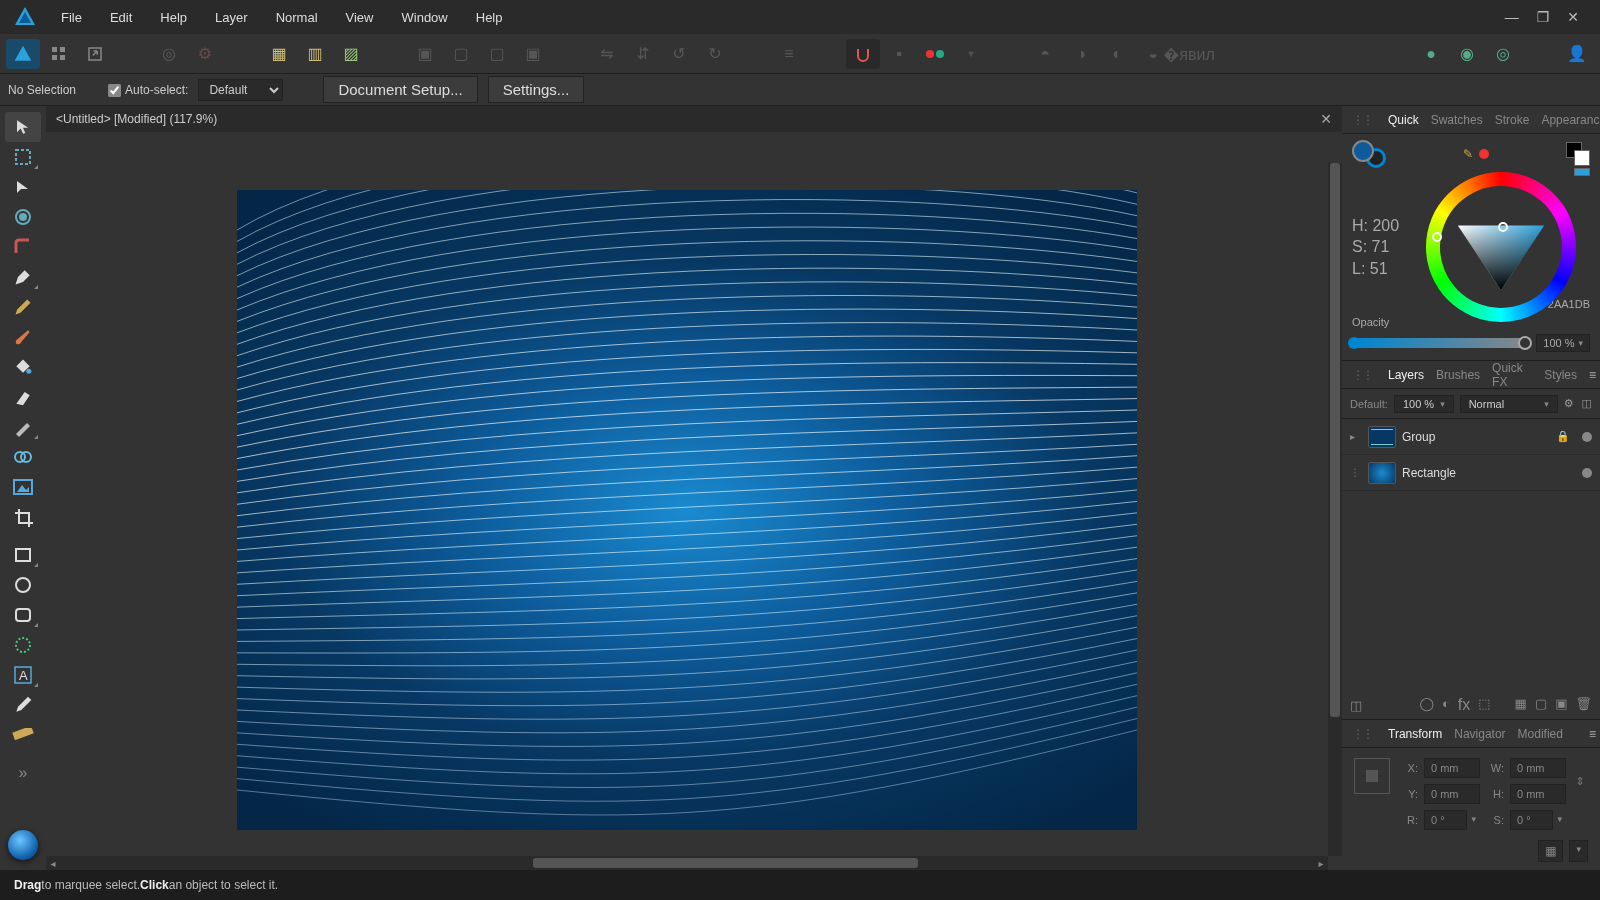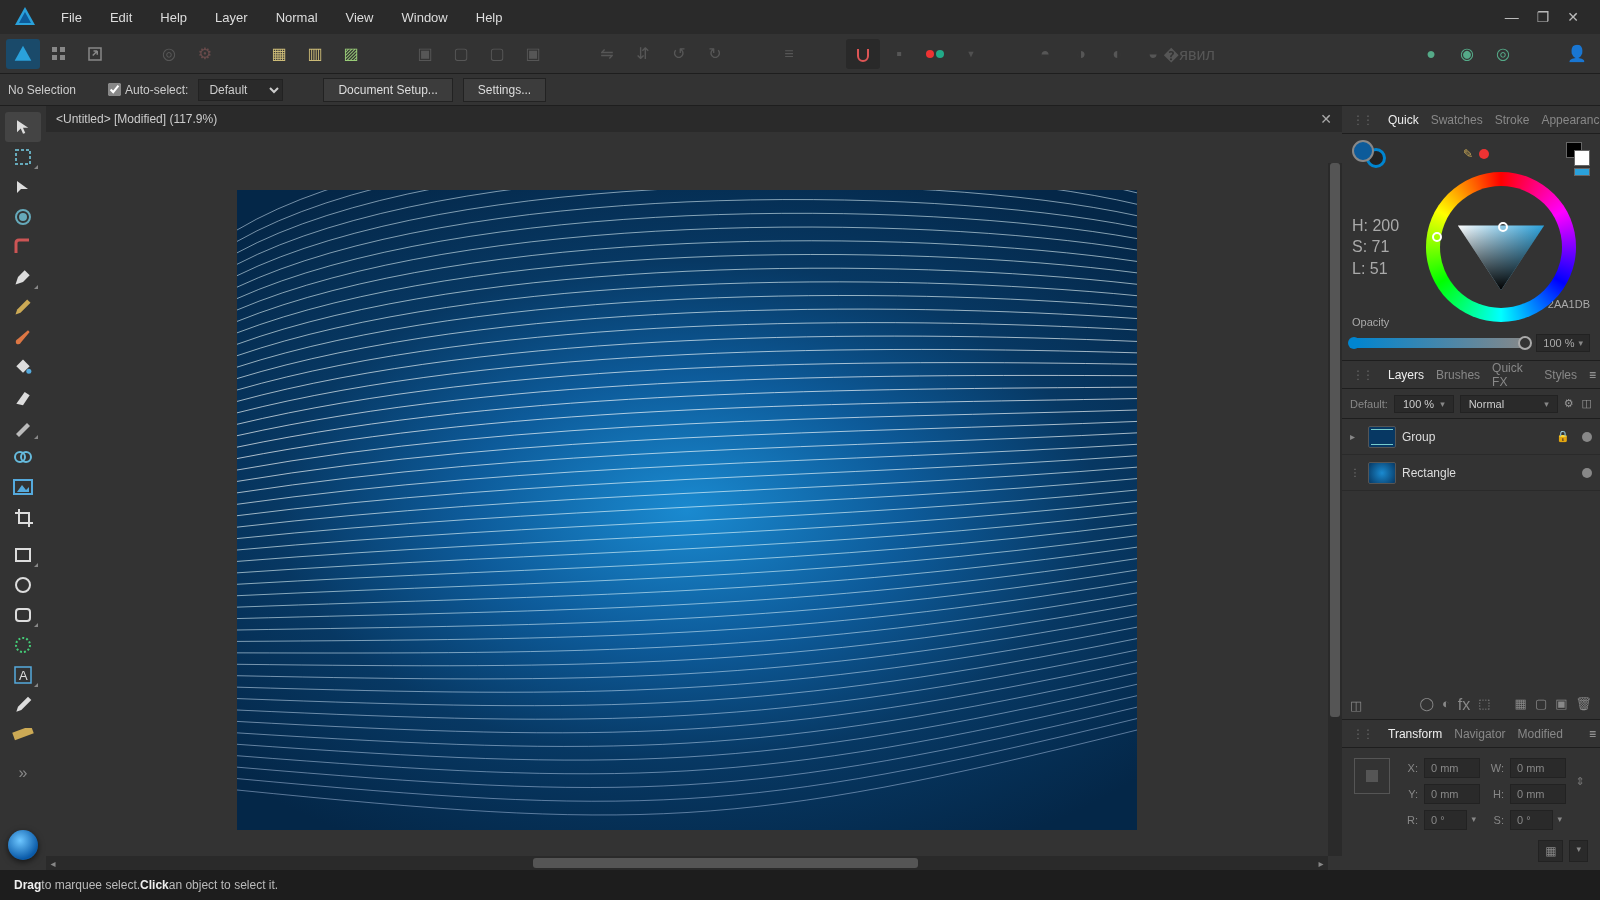"Auto-select:" .contextbar .chk { align-items: flex-start -> flex-end }
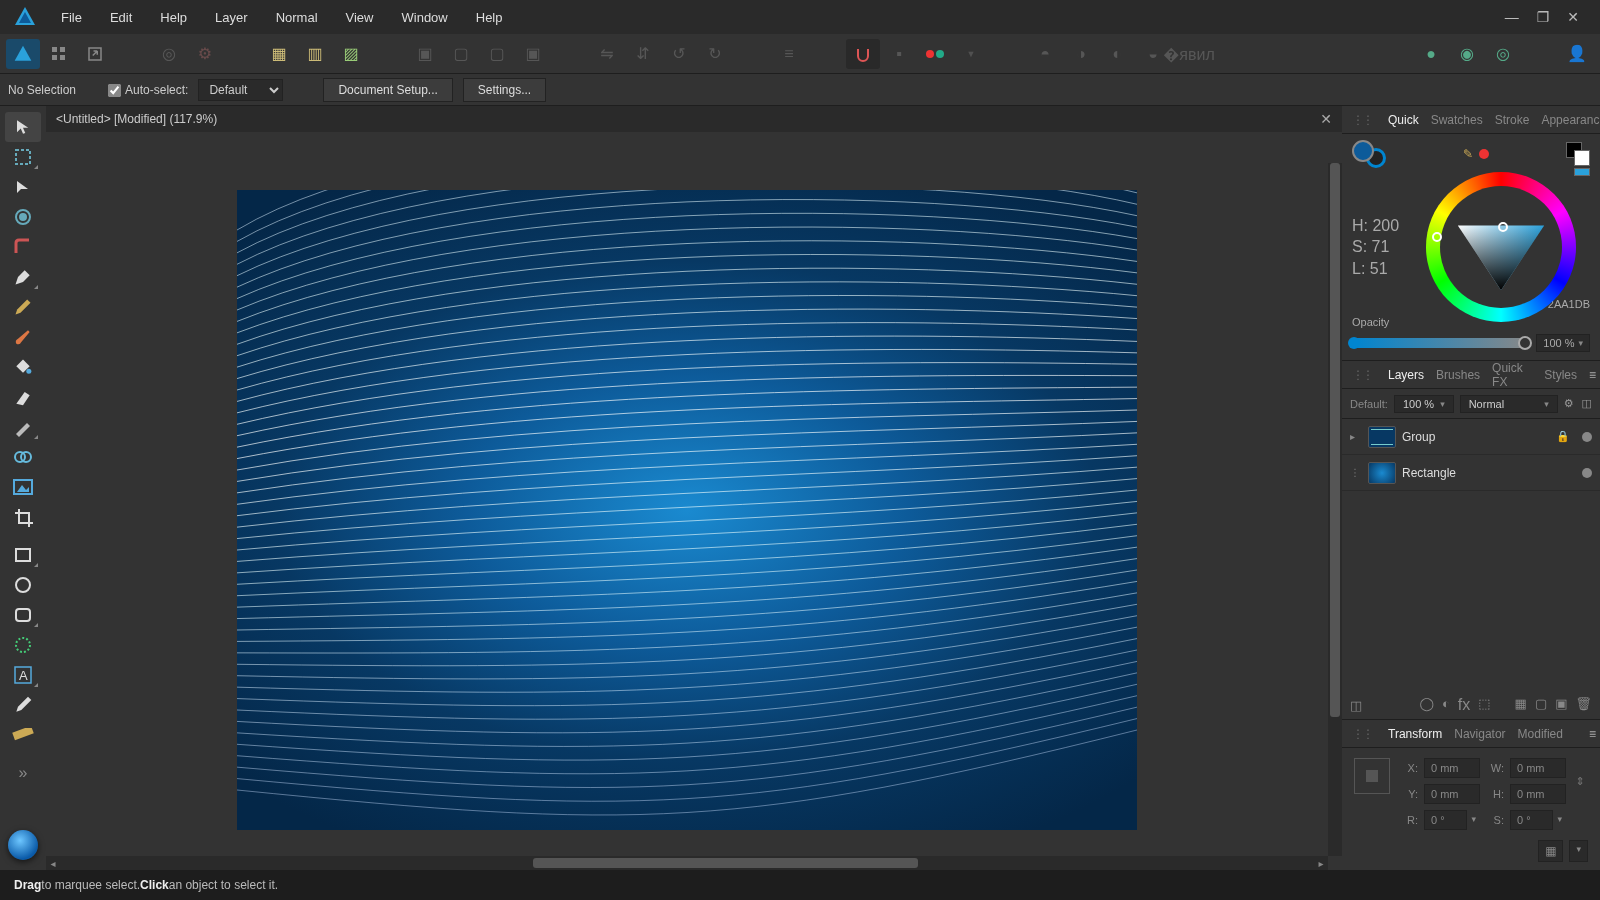"Document Setup..." .contextbar .ctx-btn { font-size: 12px -> 15px }
